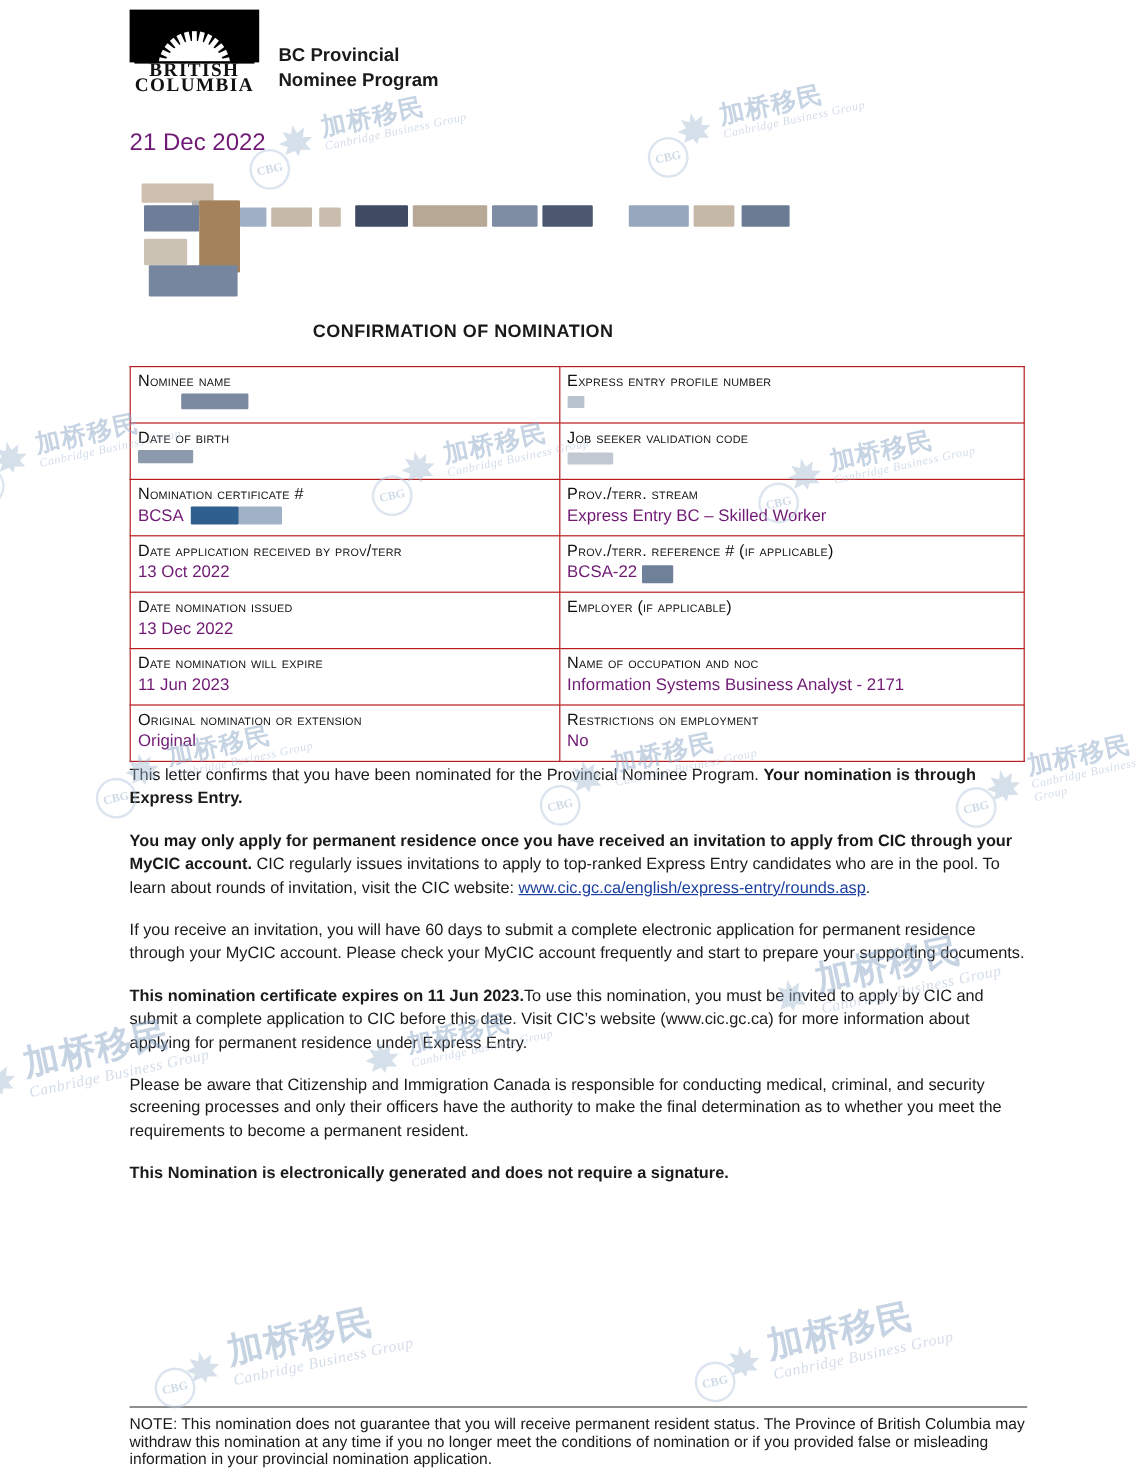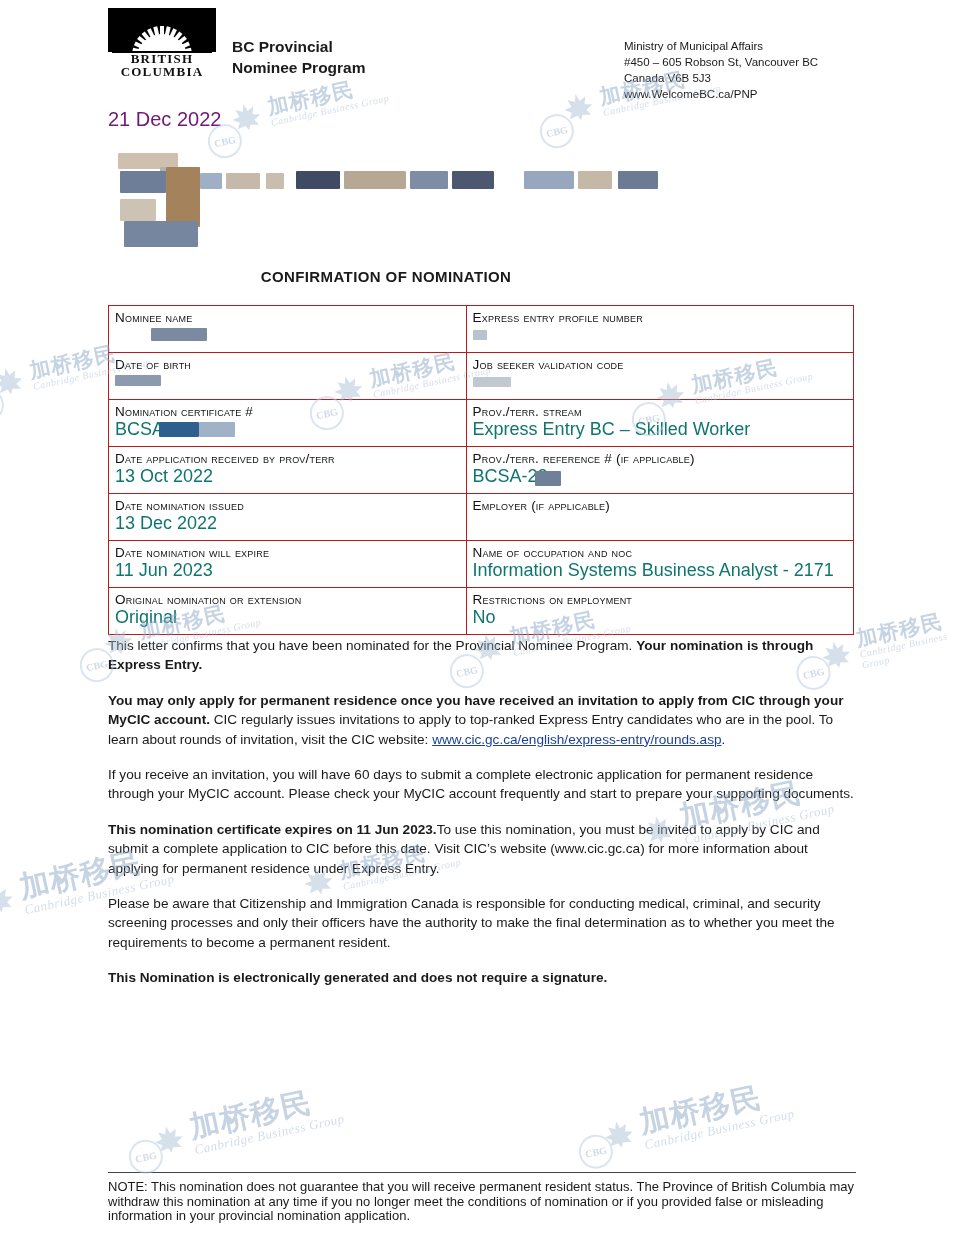"Ministry of Municipal Affairs" div.ministry { html: <div> <div>Ministry of Municipal Affairs</div> <div>#450 – 605 Robson St, Vancouver BC</div> <div>Canada V6B 5J3</div> <div>www.WelcomeBC.ca/PNP</div> </div> -> none }
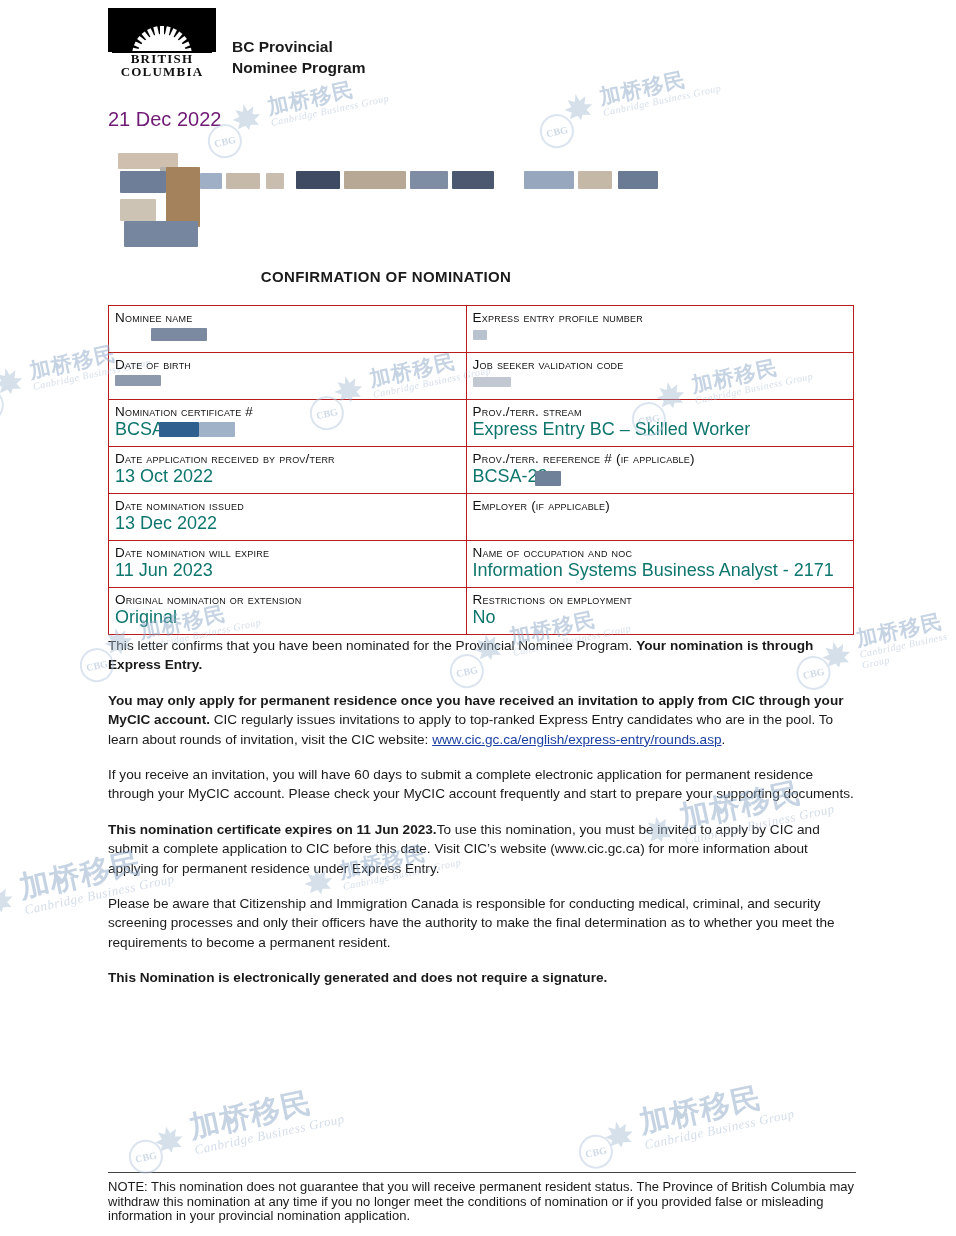"BRITISH" .logo-text { font-size: 13px -> 16px }
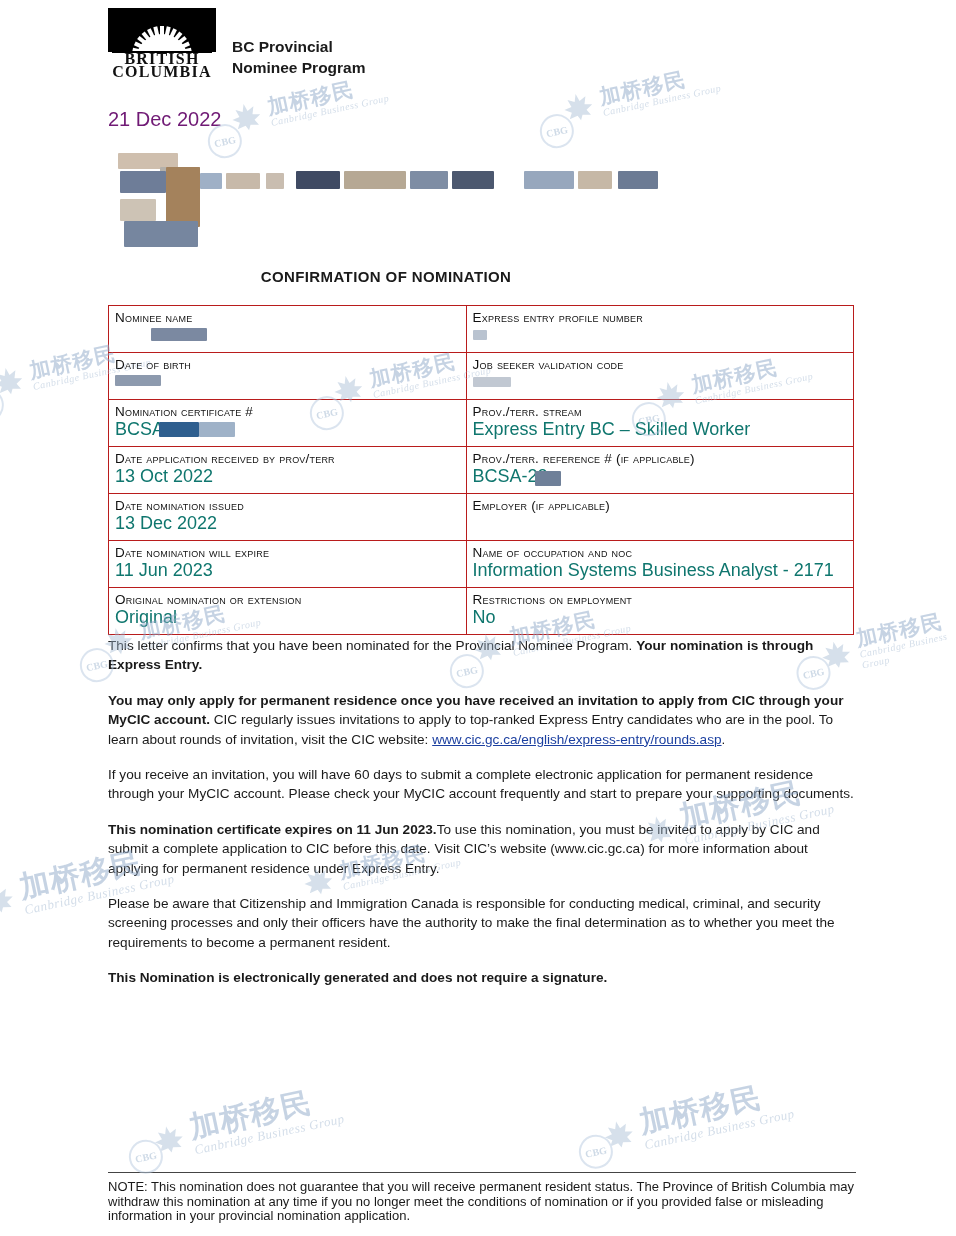"BCSA" .cell-value { color: #0f766e -> #701a75; font-size: 18px -> 14px }
